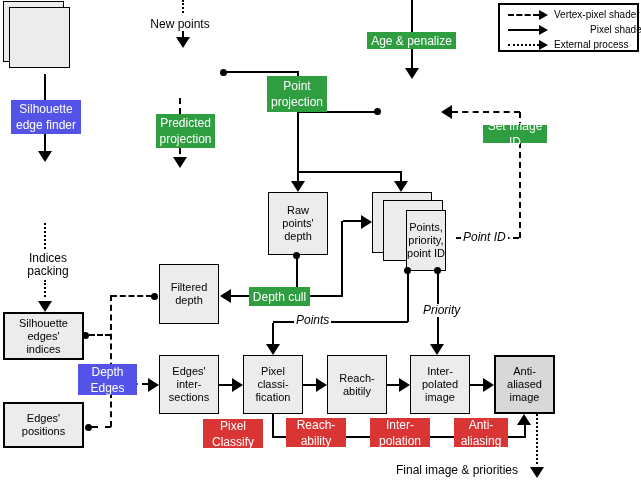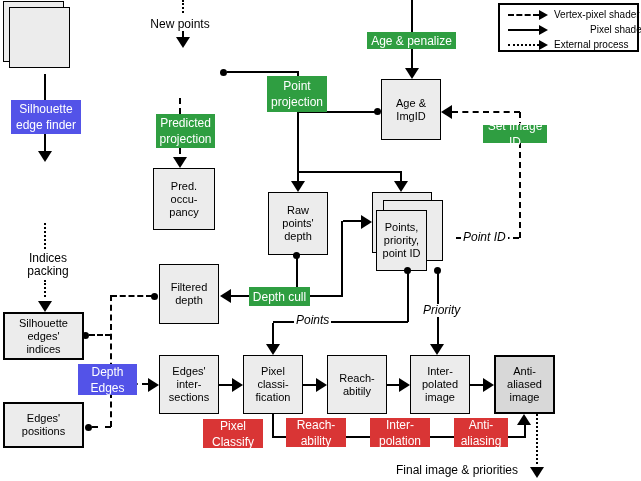"Age &" div.node { html: <div>Age &amp; ImgID</div> -> none }
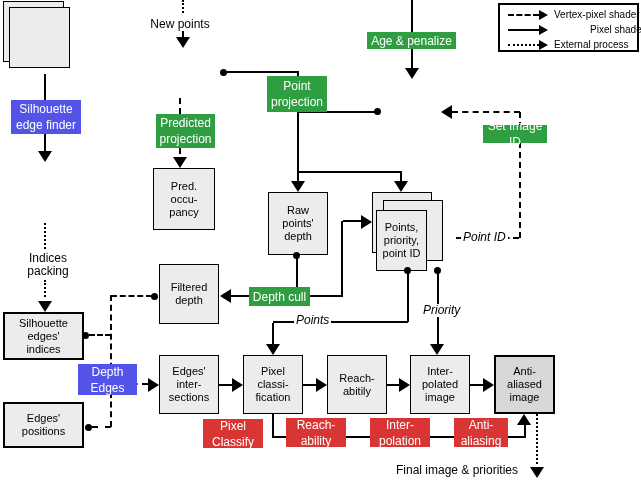"Pred." div.node { html: <div>Pred. occu- pancy</div> -> none }
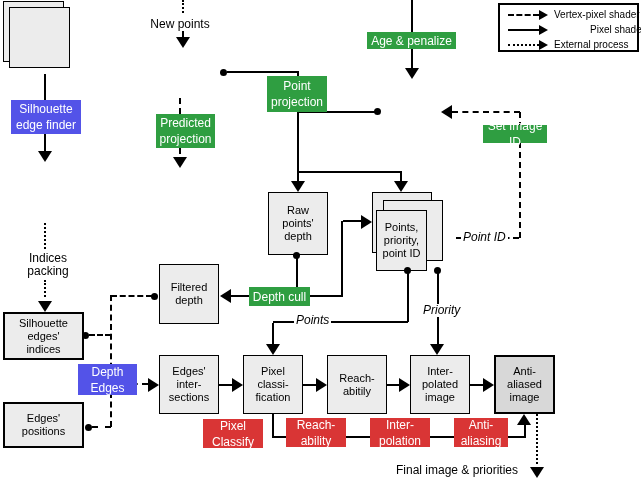"Points," div.node { left: 376px -> 406px; width: 51px -> 40px }
